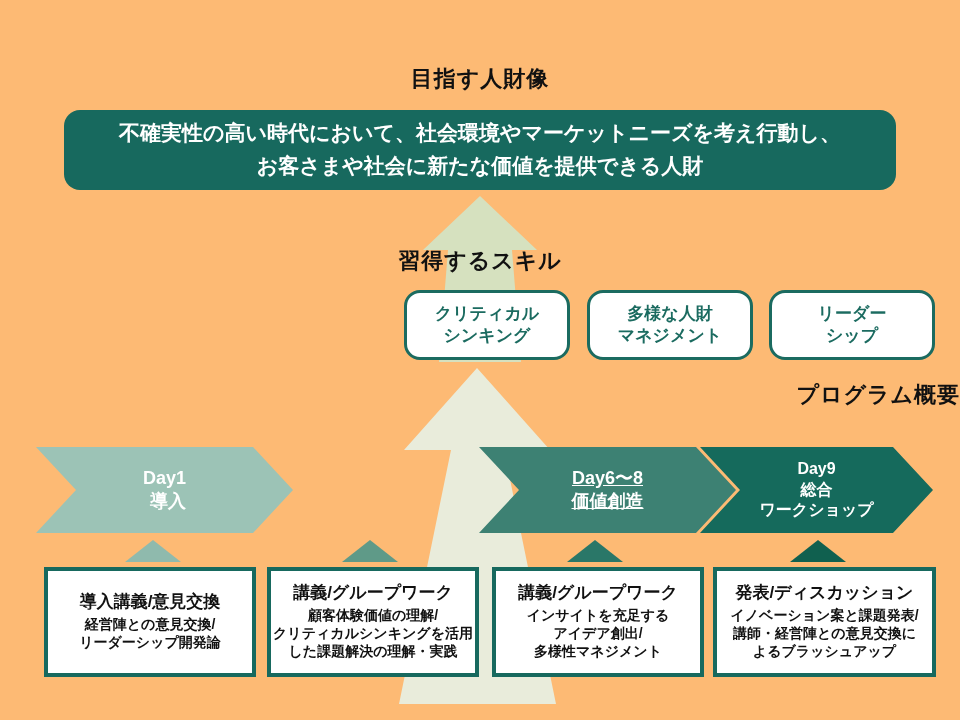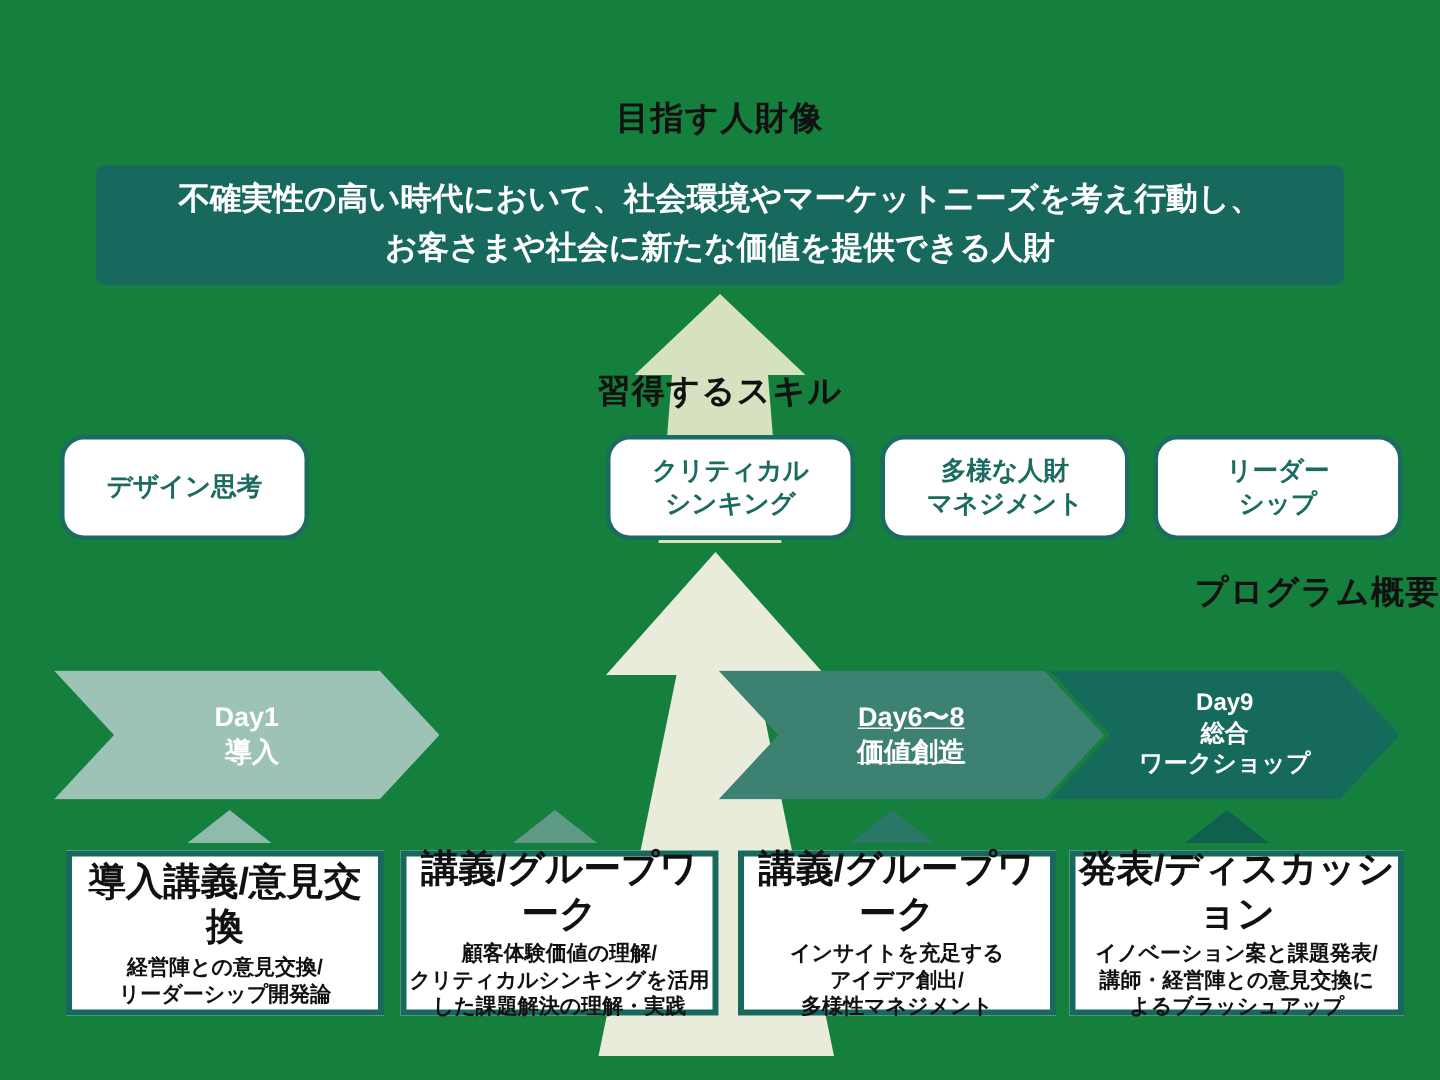"目指す人財像" .canvas { background: #15803d -> #fdba74 }
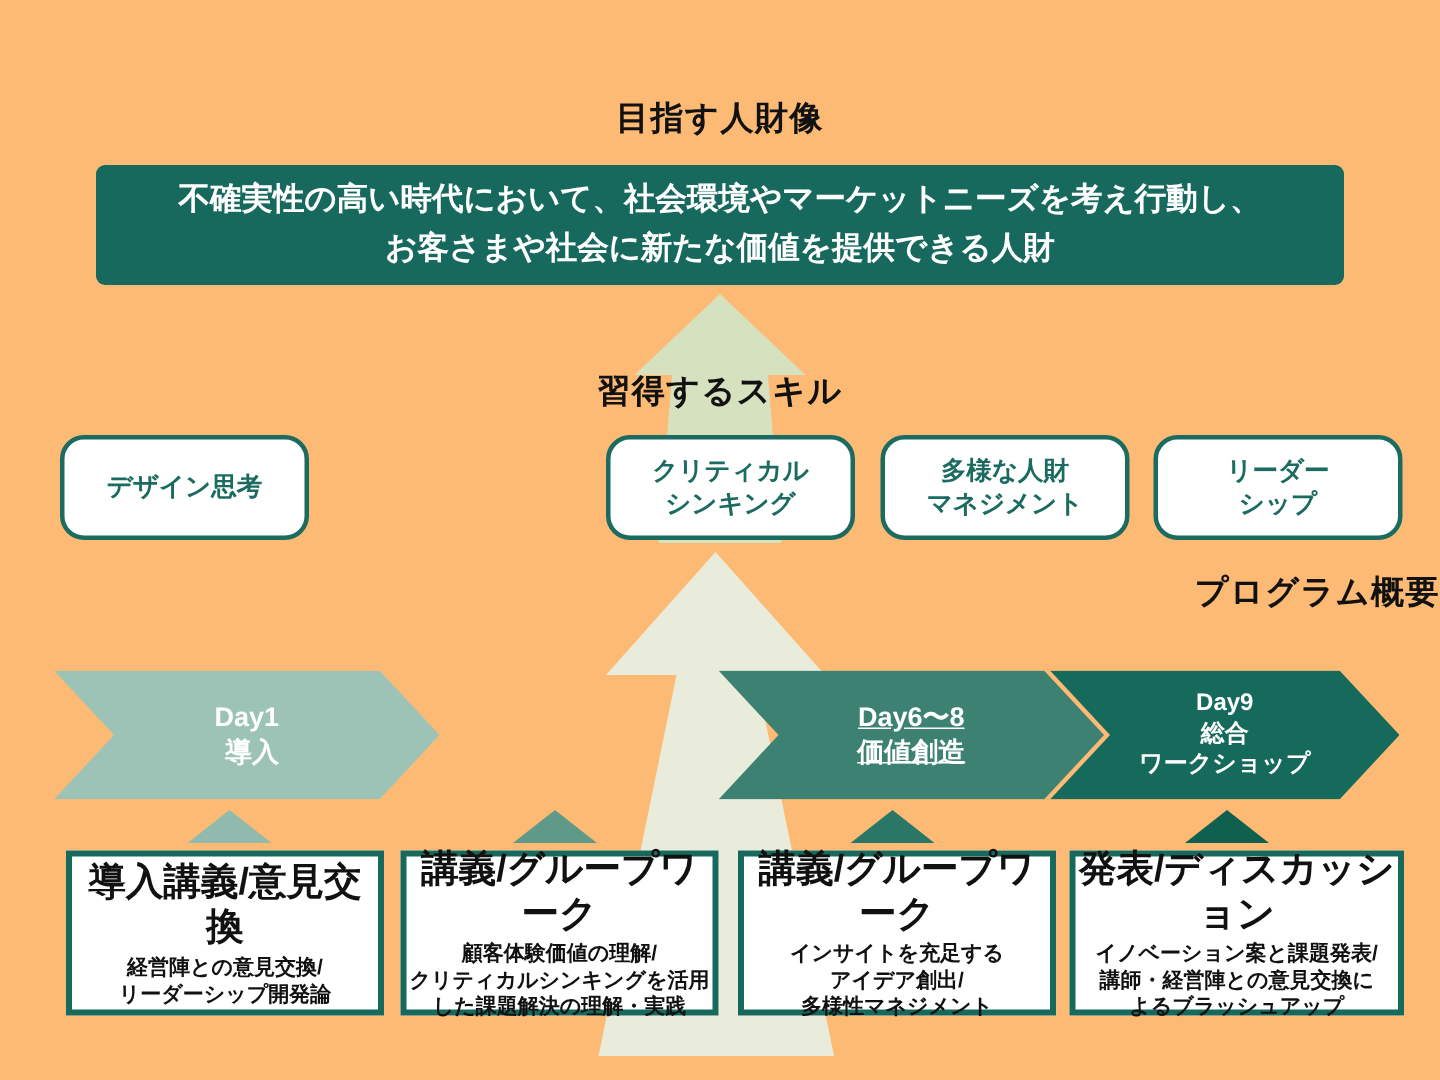"不確実性の高い時代において、社会環境やマーケットニーズを考え行動し、" .banner { border-radius: 6px -> 16px }
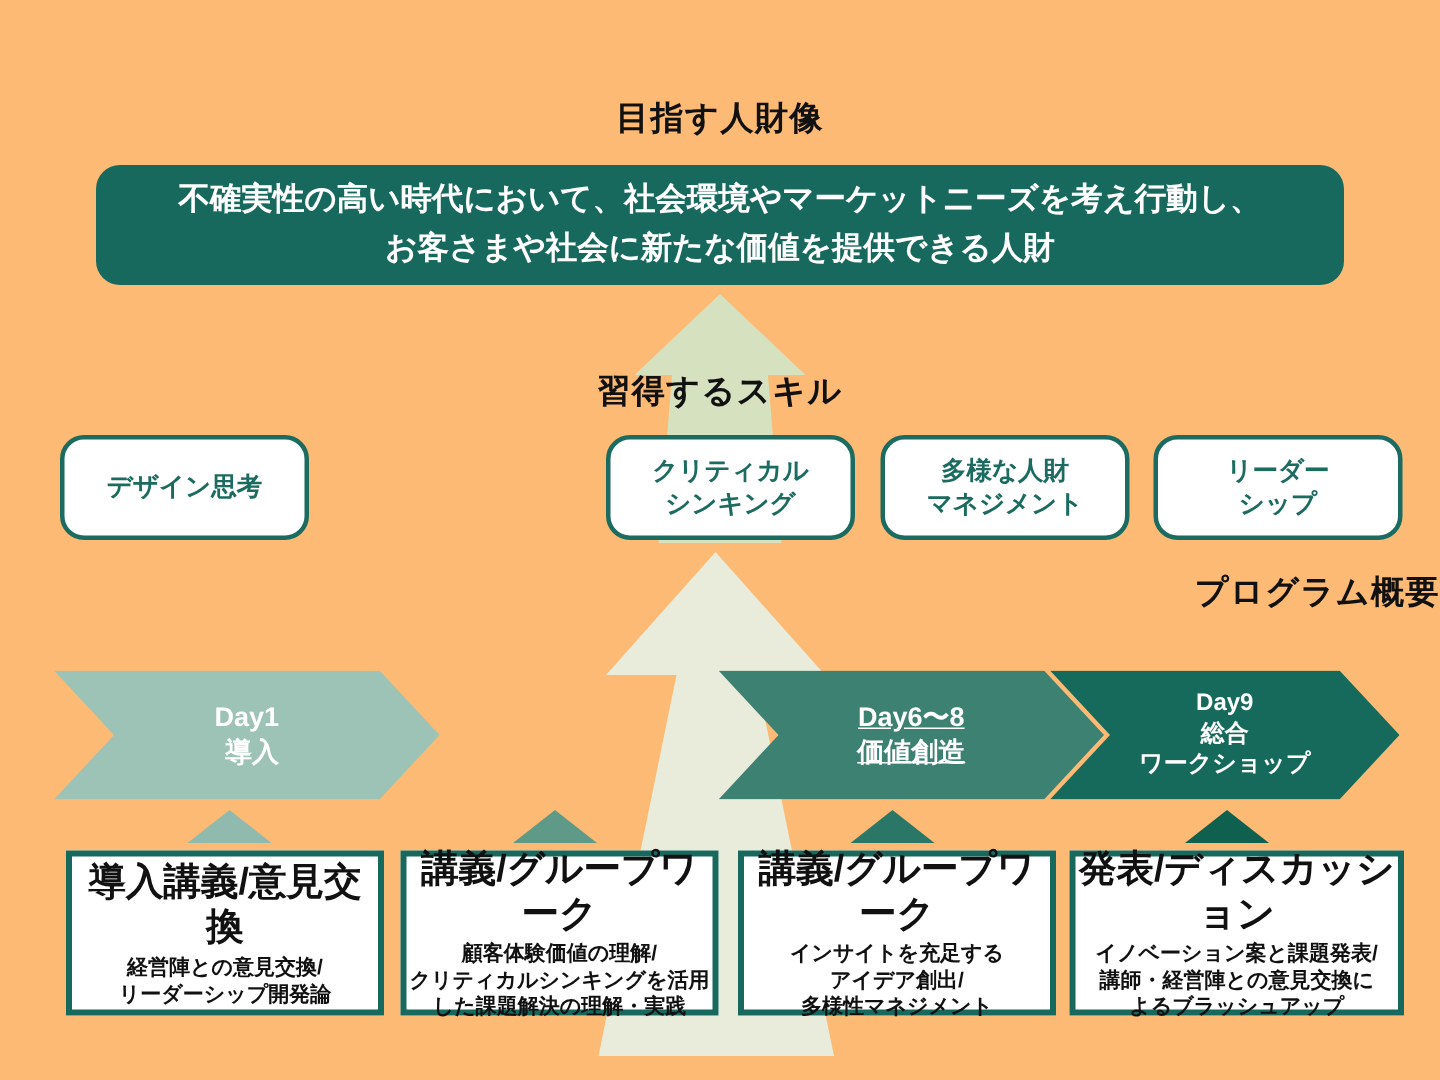"デザイン思考" div.skill-box { html: <div>デザイン思考</div> -> none }
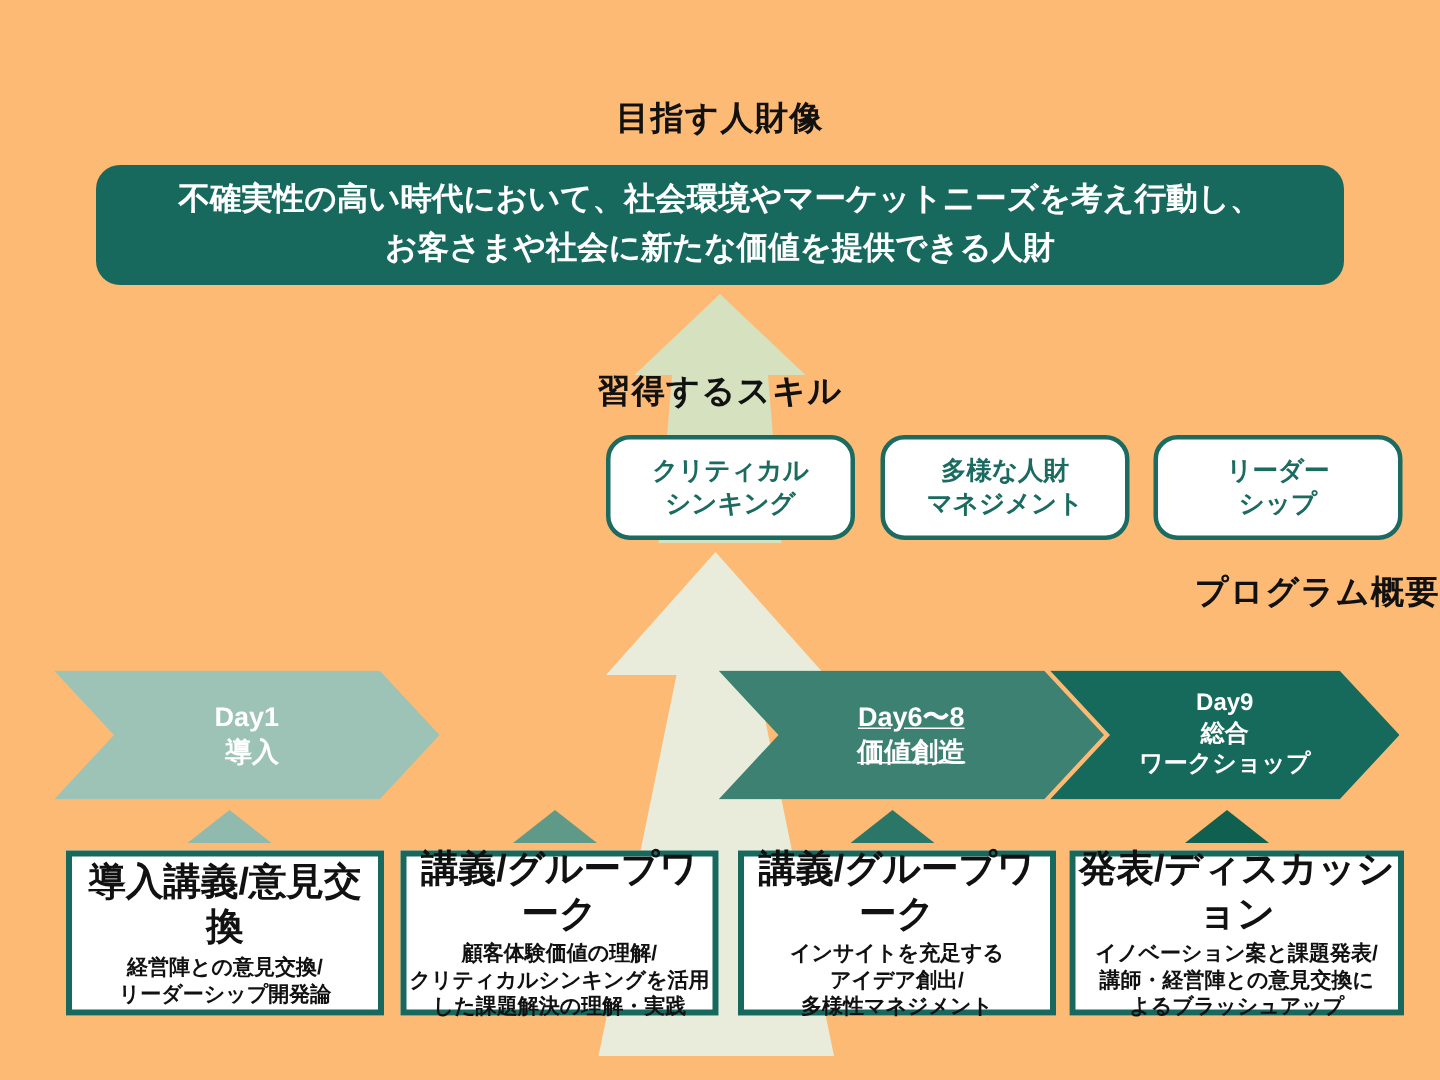"導入講義/意見交換" .detail-title { font-size: 25px -> 17px }
